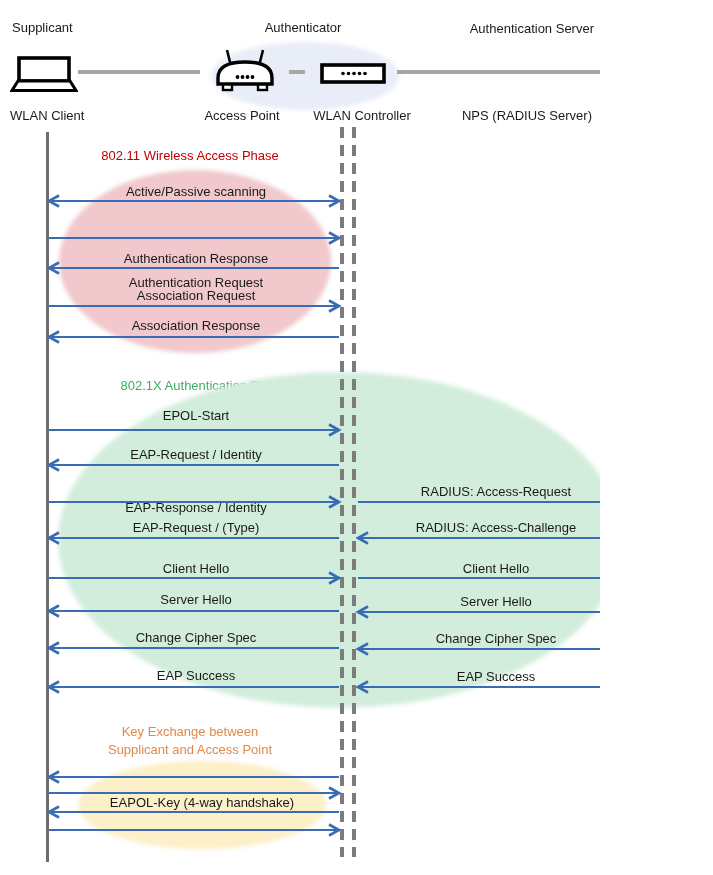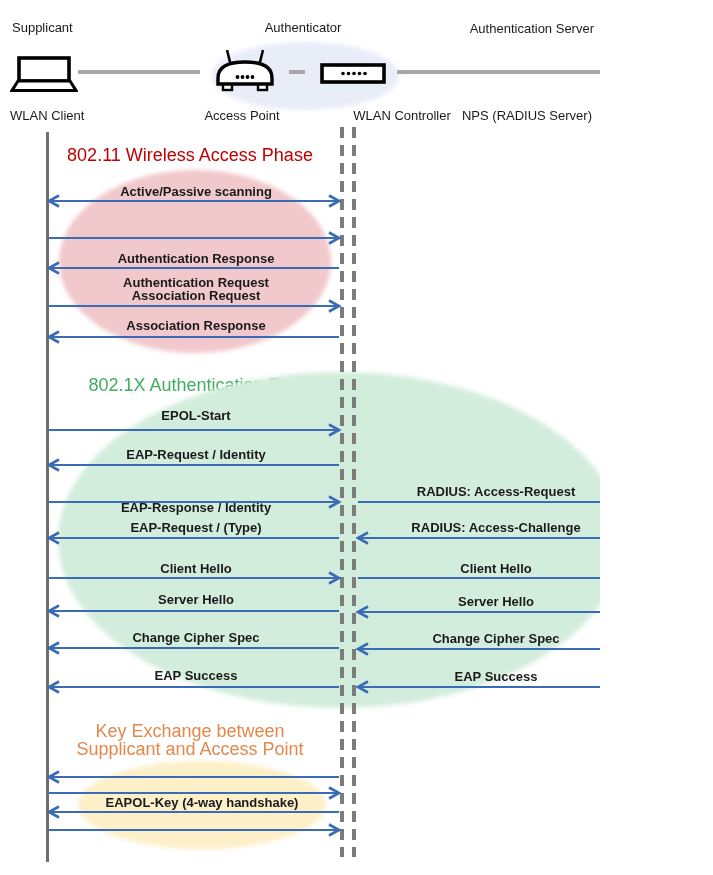"WLAN Controller" div.txt { margin-left: 40px -> none }
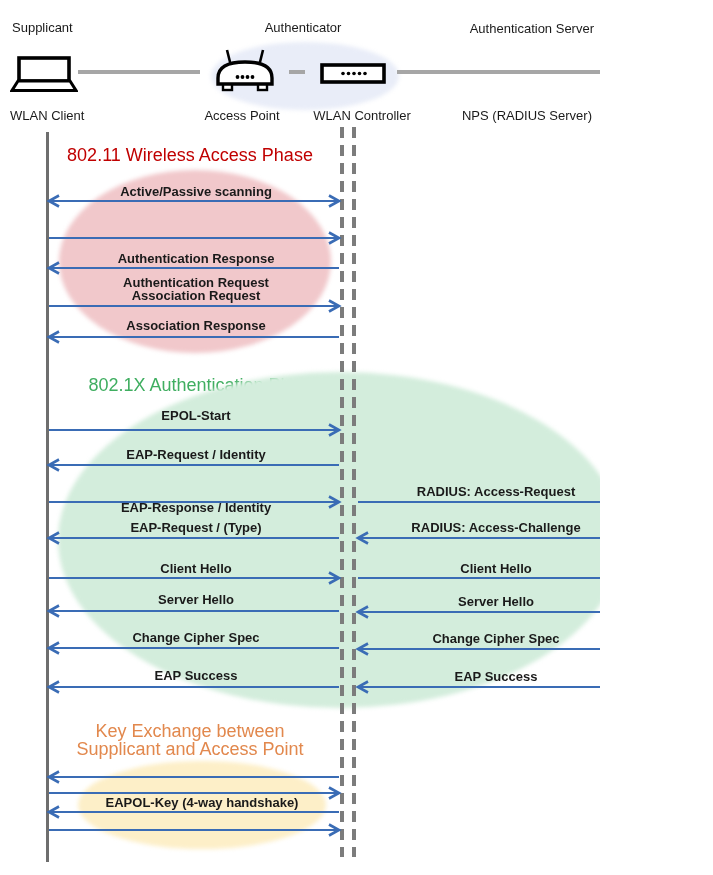"802.11 Wireless Access Phase" .phase-title { font-size: 18px -> 13px }
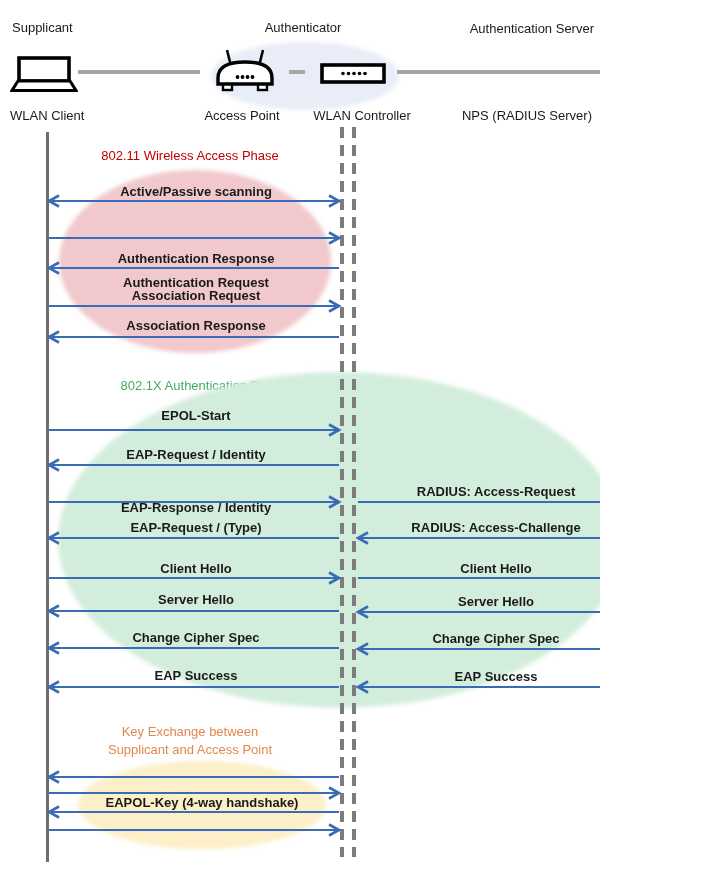"Active/Passive scanning" .msg-label { font-weight: bold -> none }
